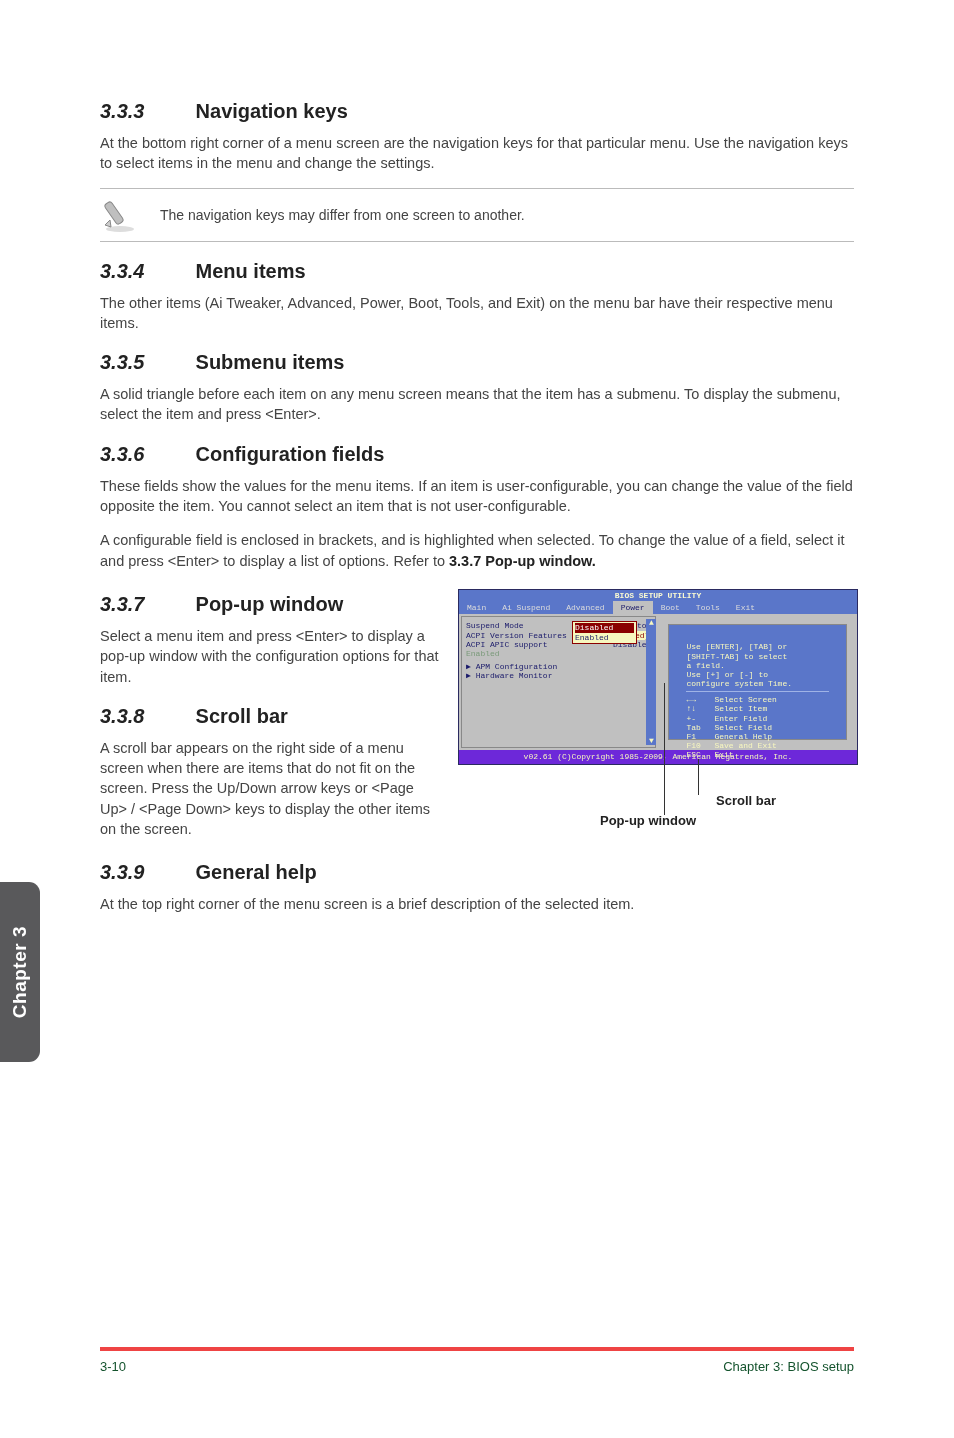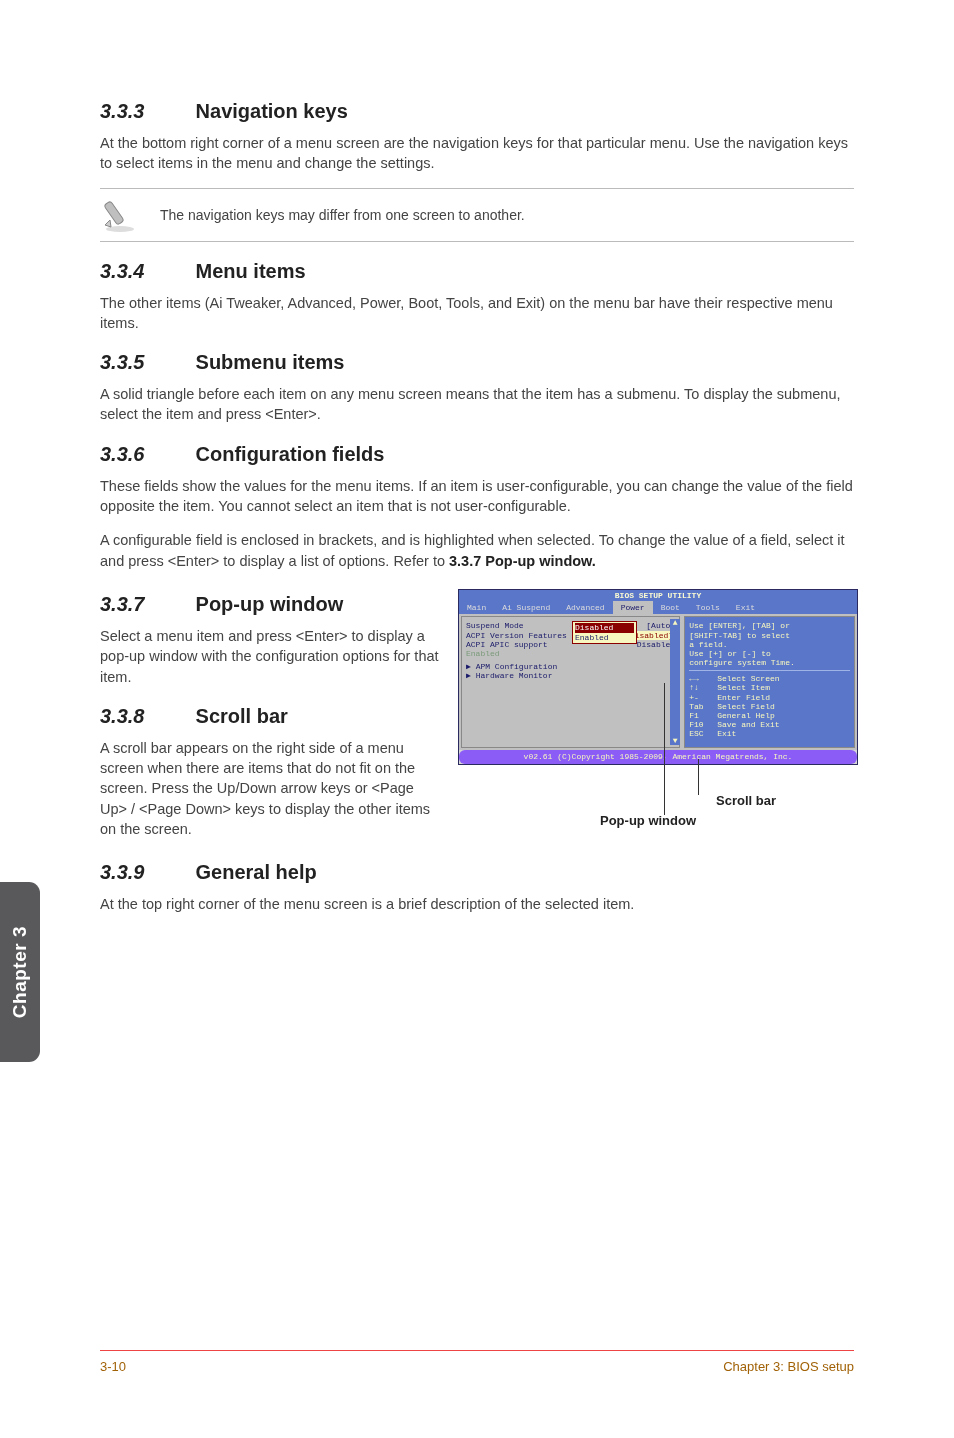"Use [ENTER], [TAB] or" .bios-right { margin: 2px -> 10px; padding: 4px -> 17px }
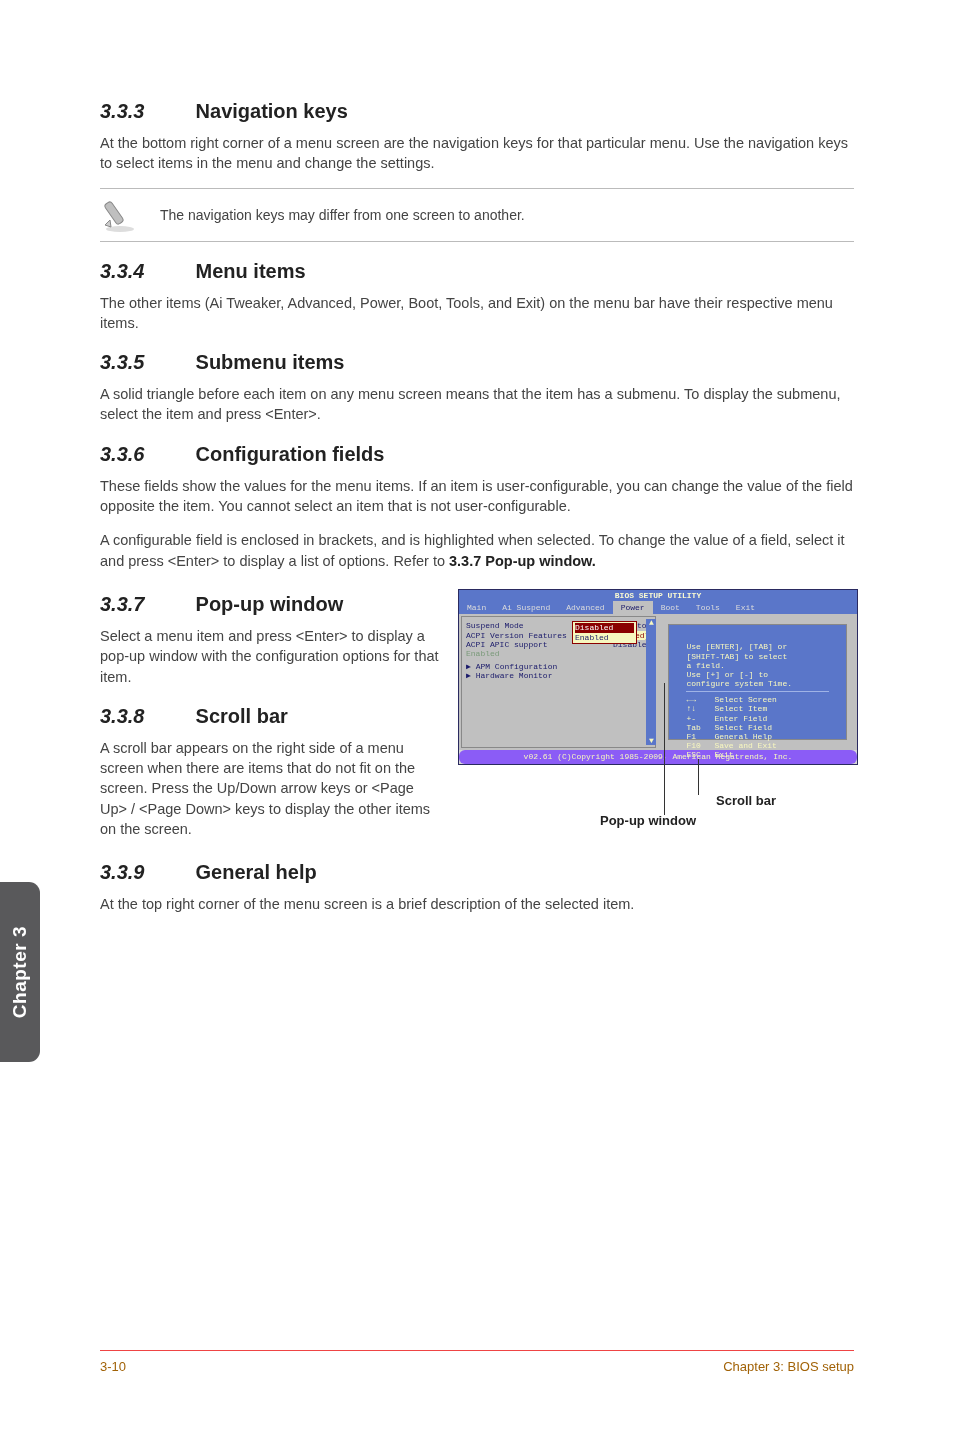"v02.61 (C)Copyright 1985-2009, American" .bios-footer { background: #8b5cf6 -> #6d28d9; border-radius: 6px -> none }
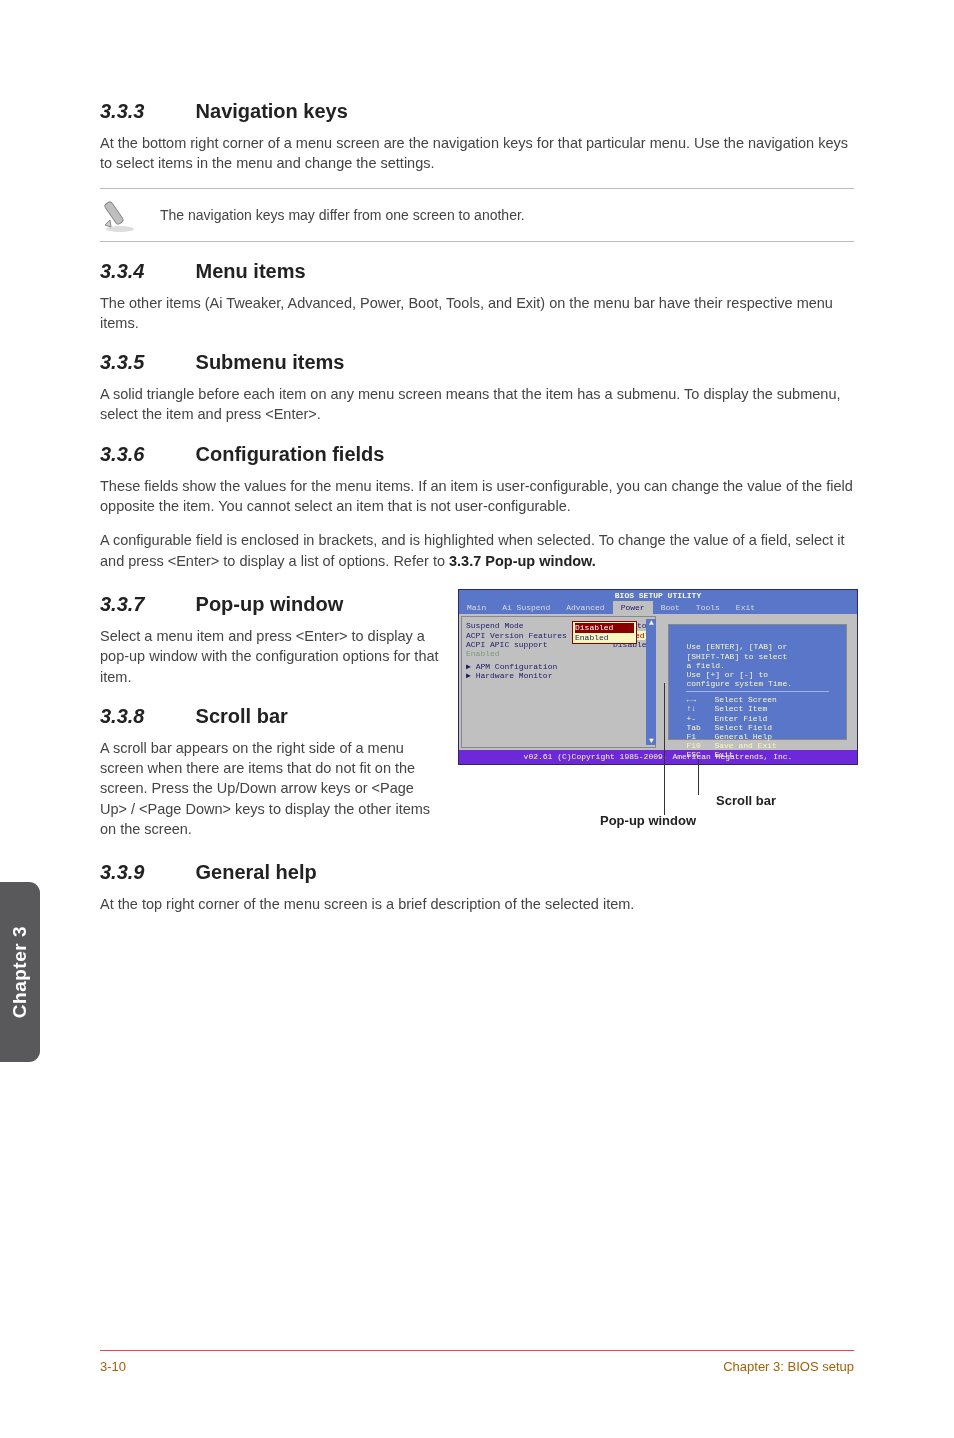"3-10" .footer { border-top: 1px solid #ef4444 -> 4px solid #ef4444; color: #a16207 -> #14532d }
